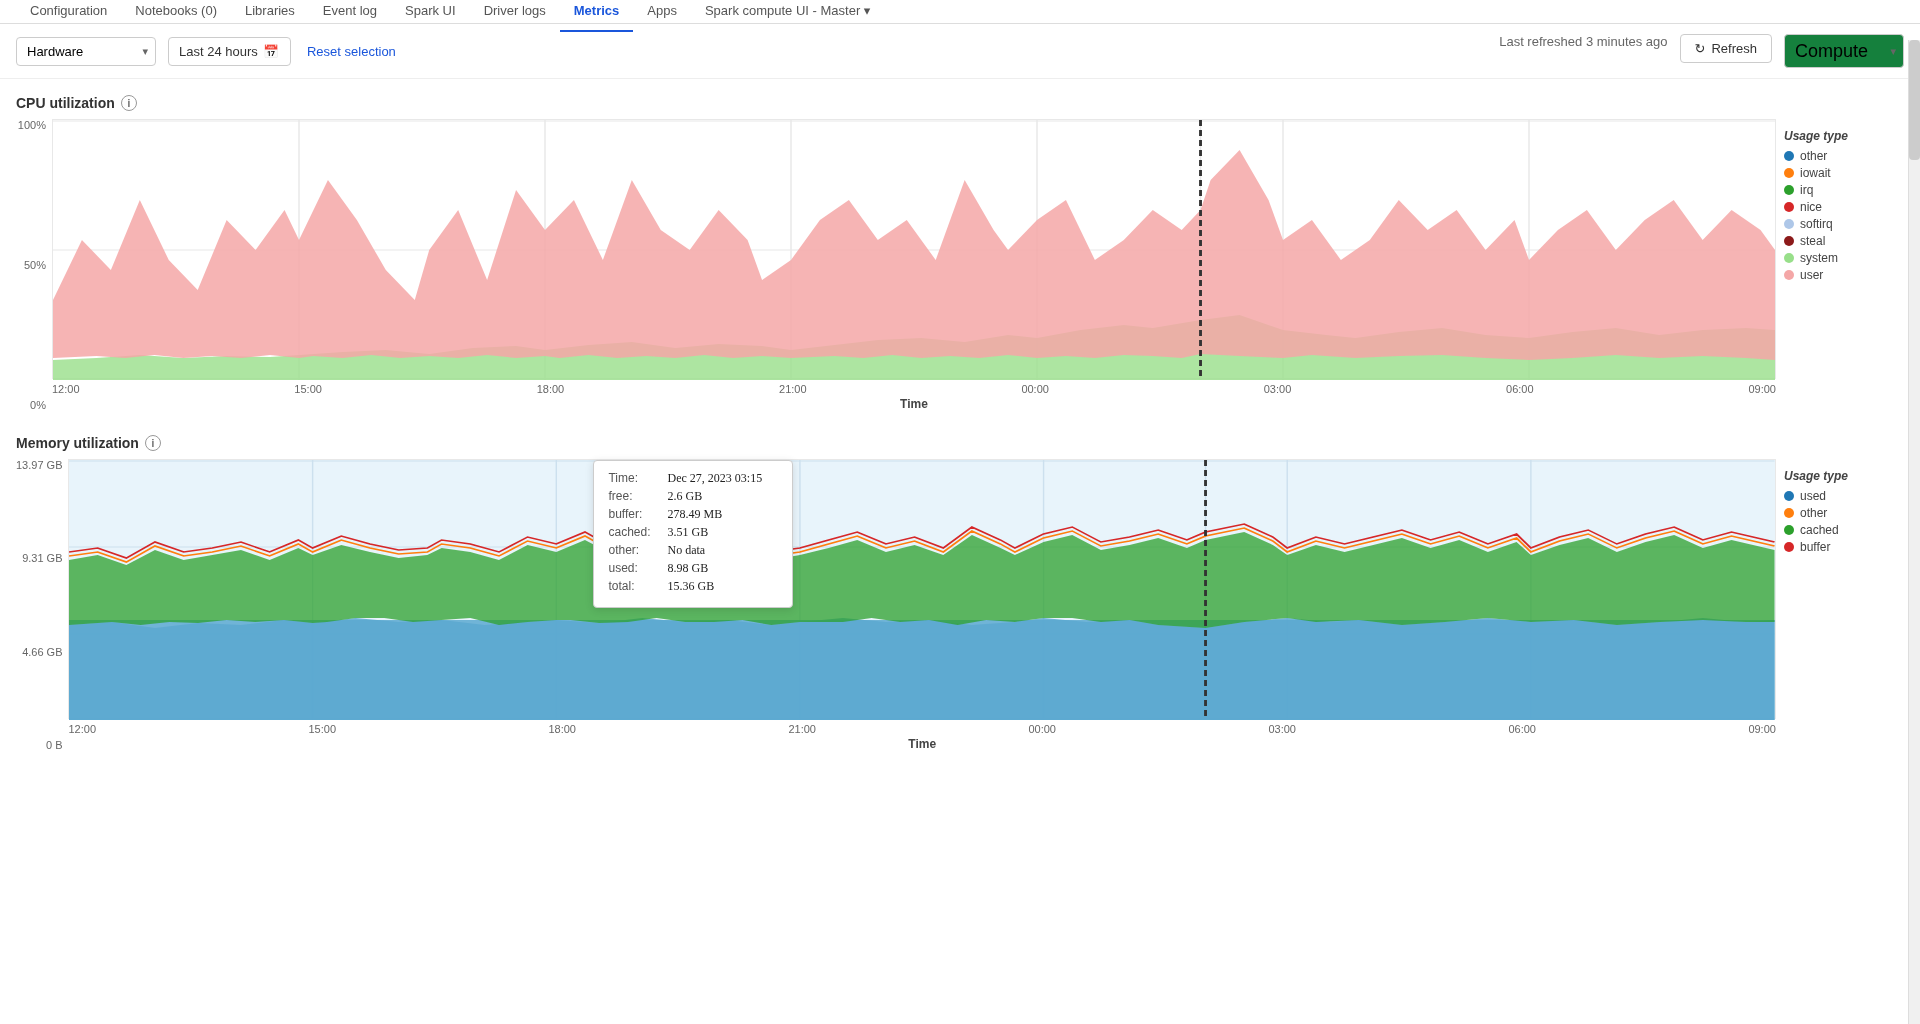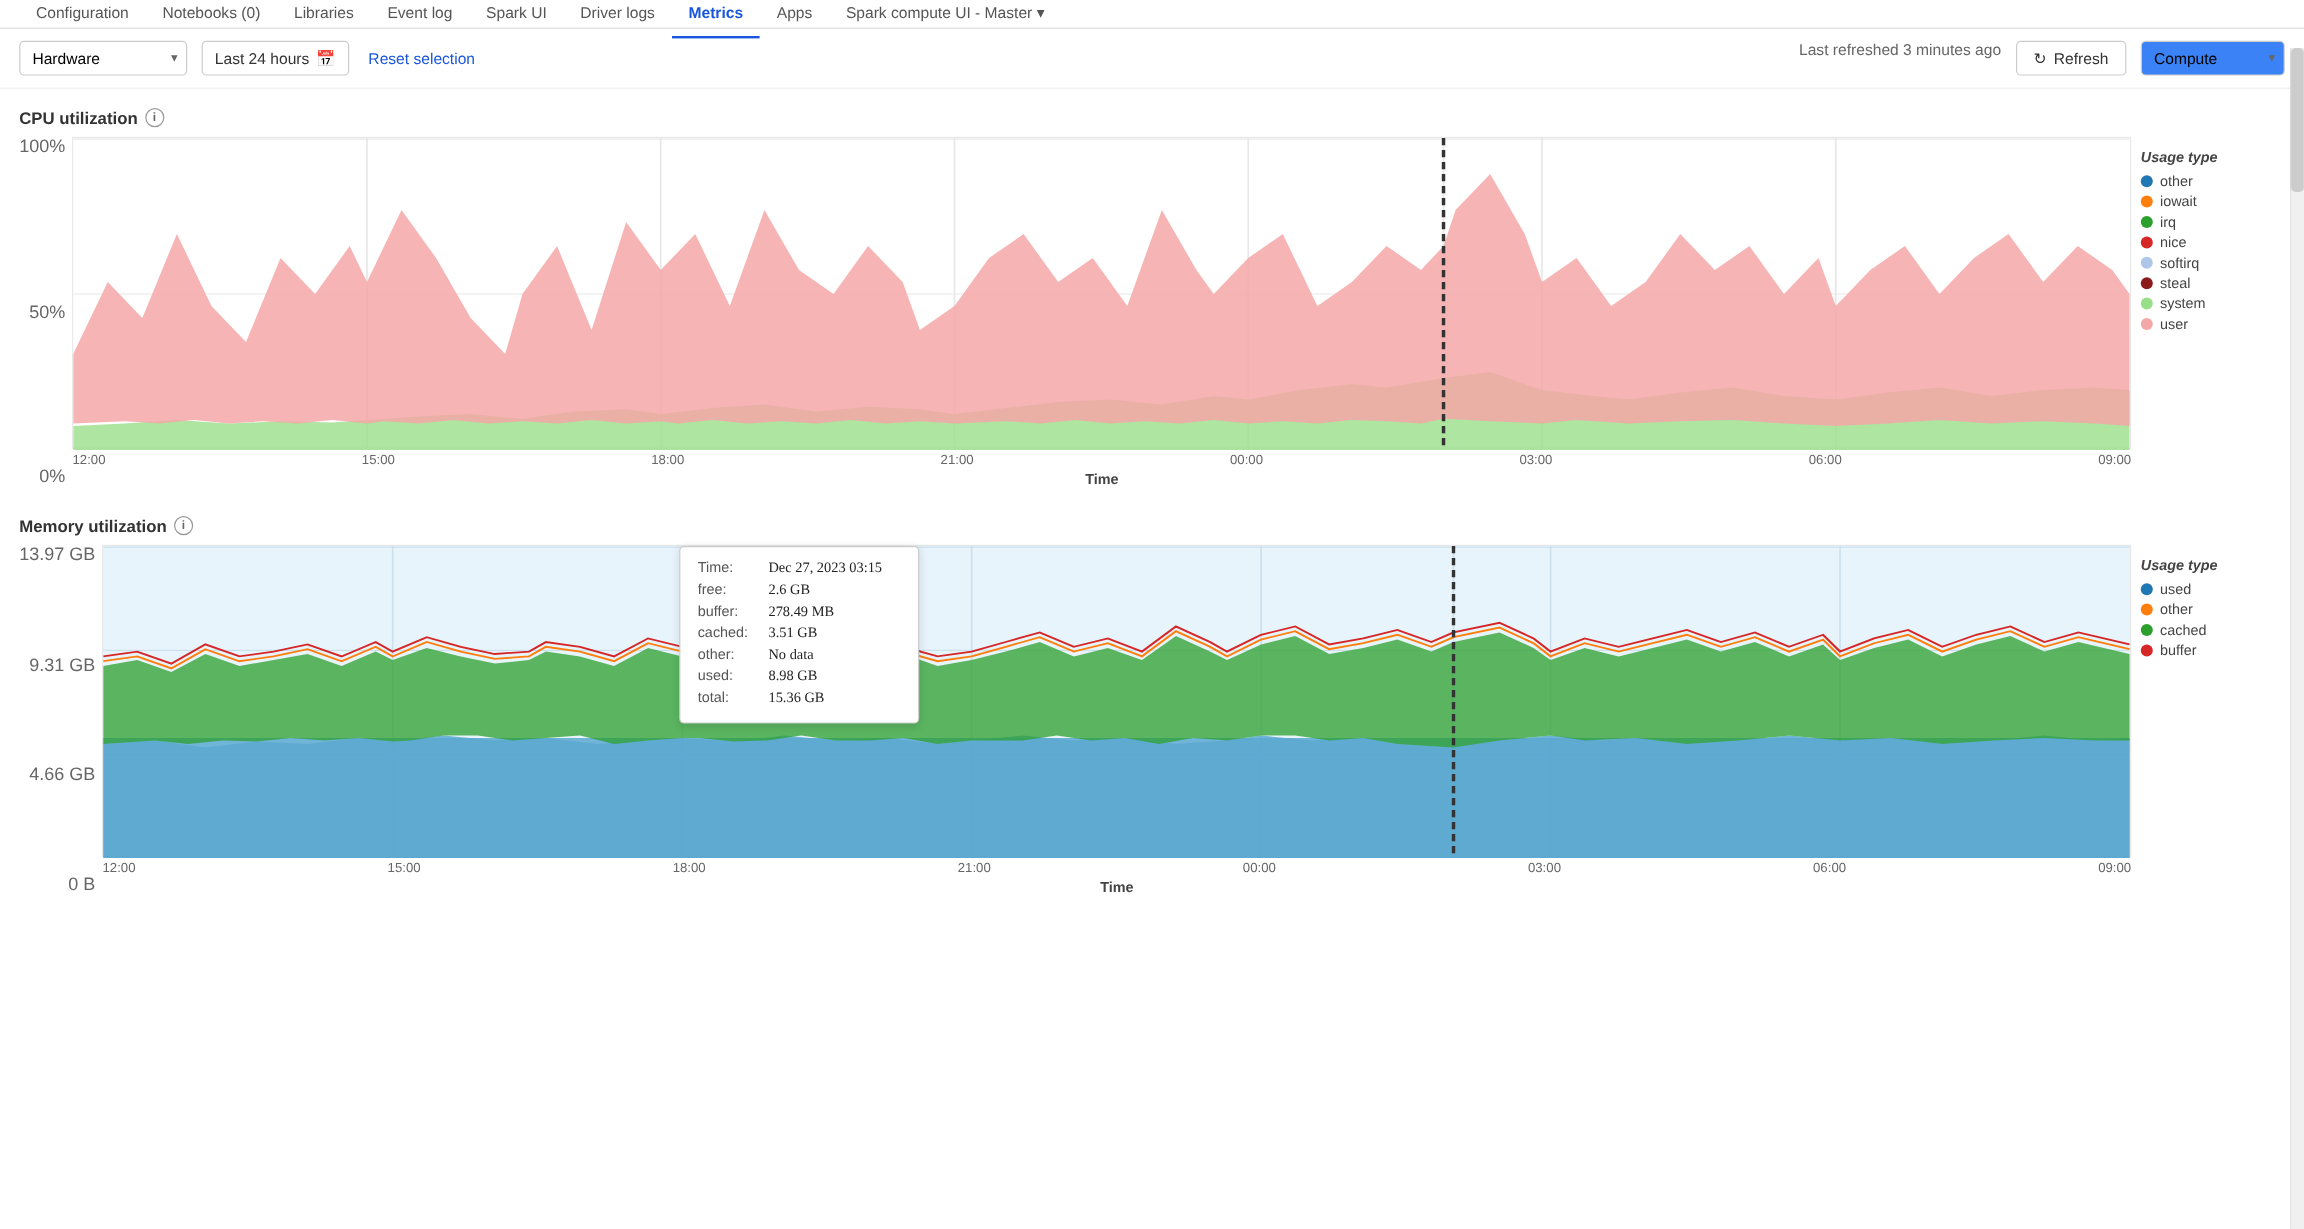"Compute" .compute-select { background: #3b82f6 -> #15803d; font-size: 13px -> 18px }
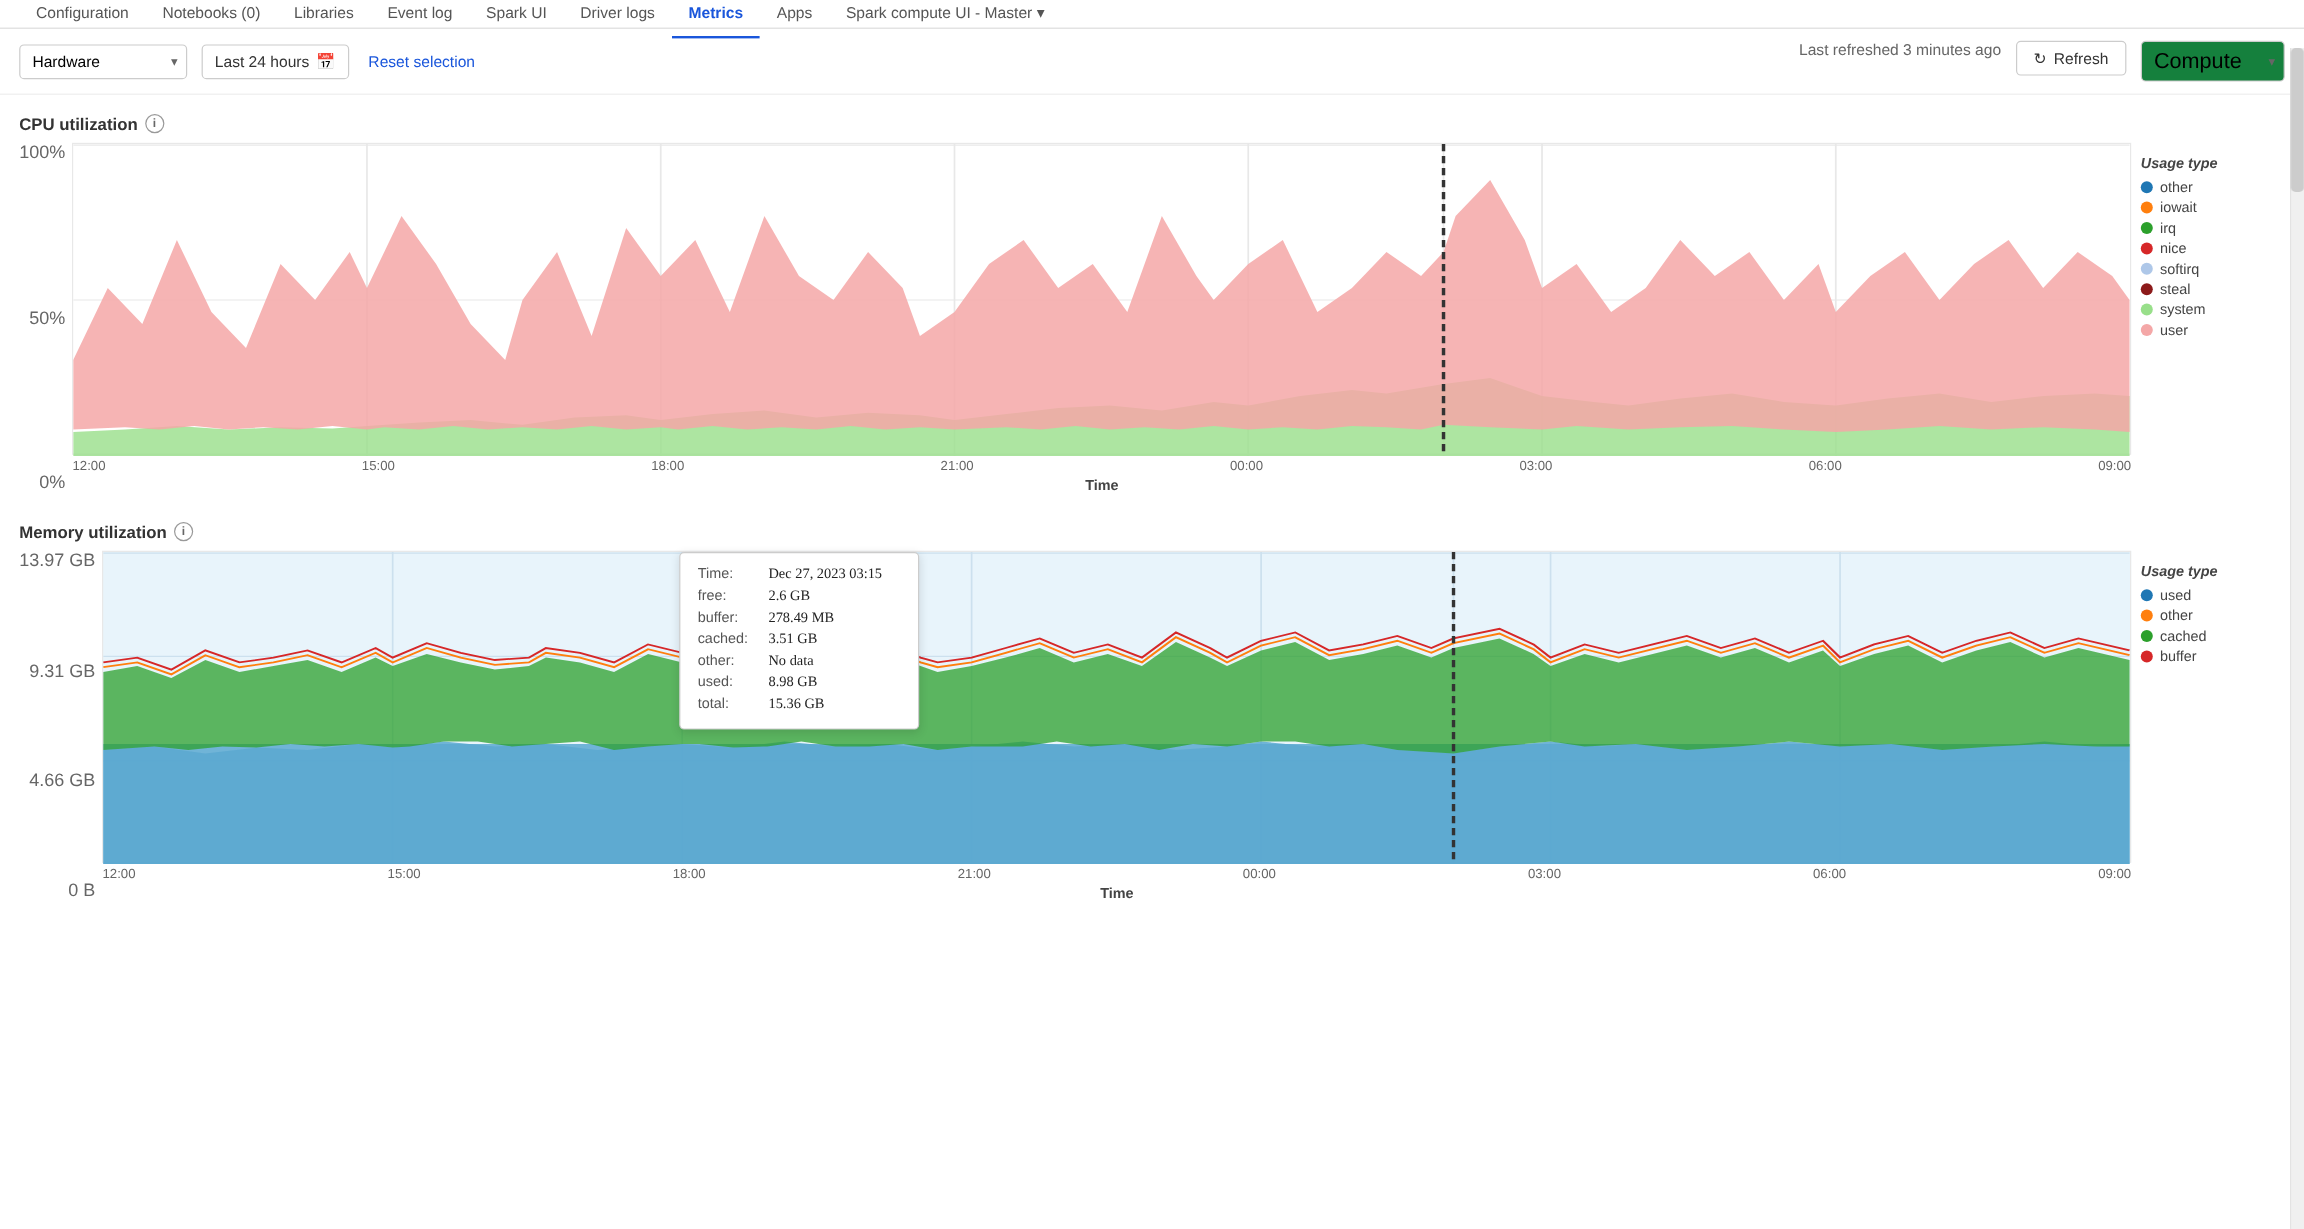"100%" .y-axis-labels { font-size: 15px -> 11px }
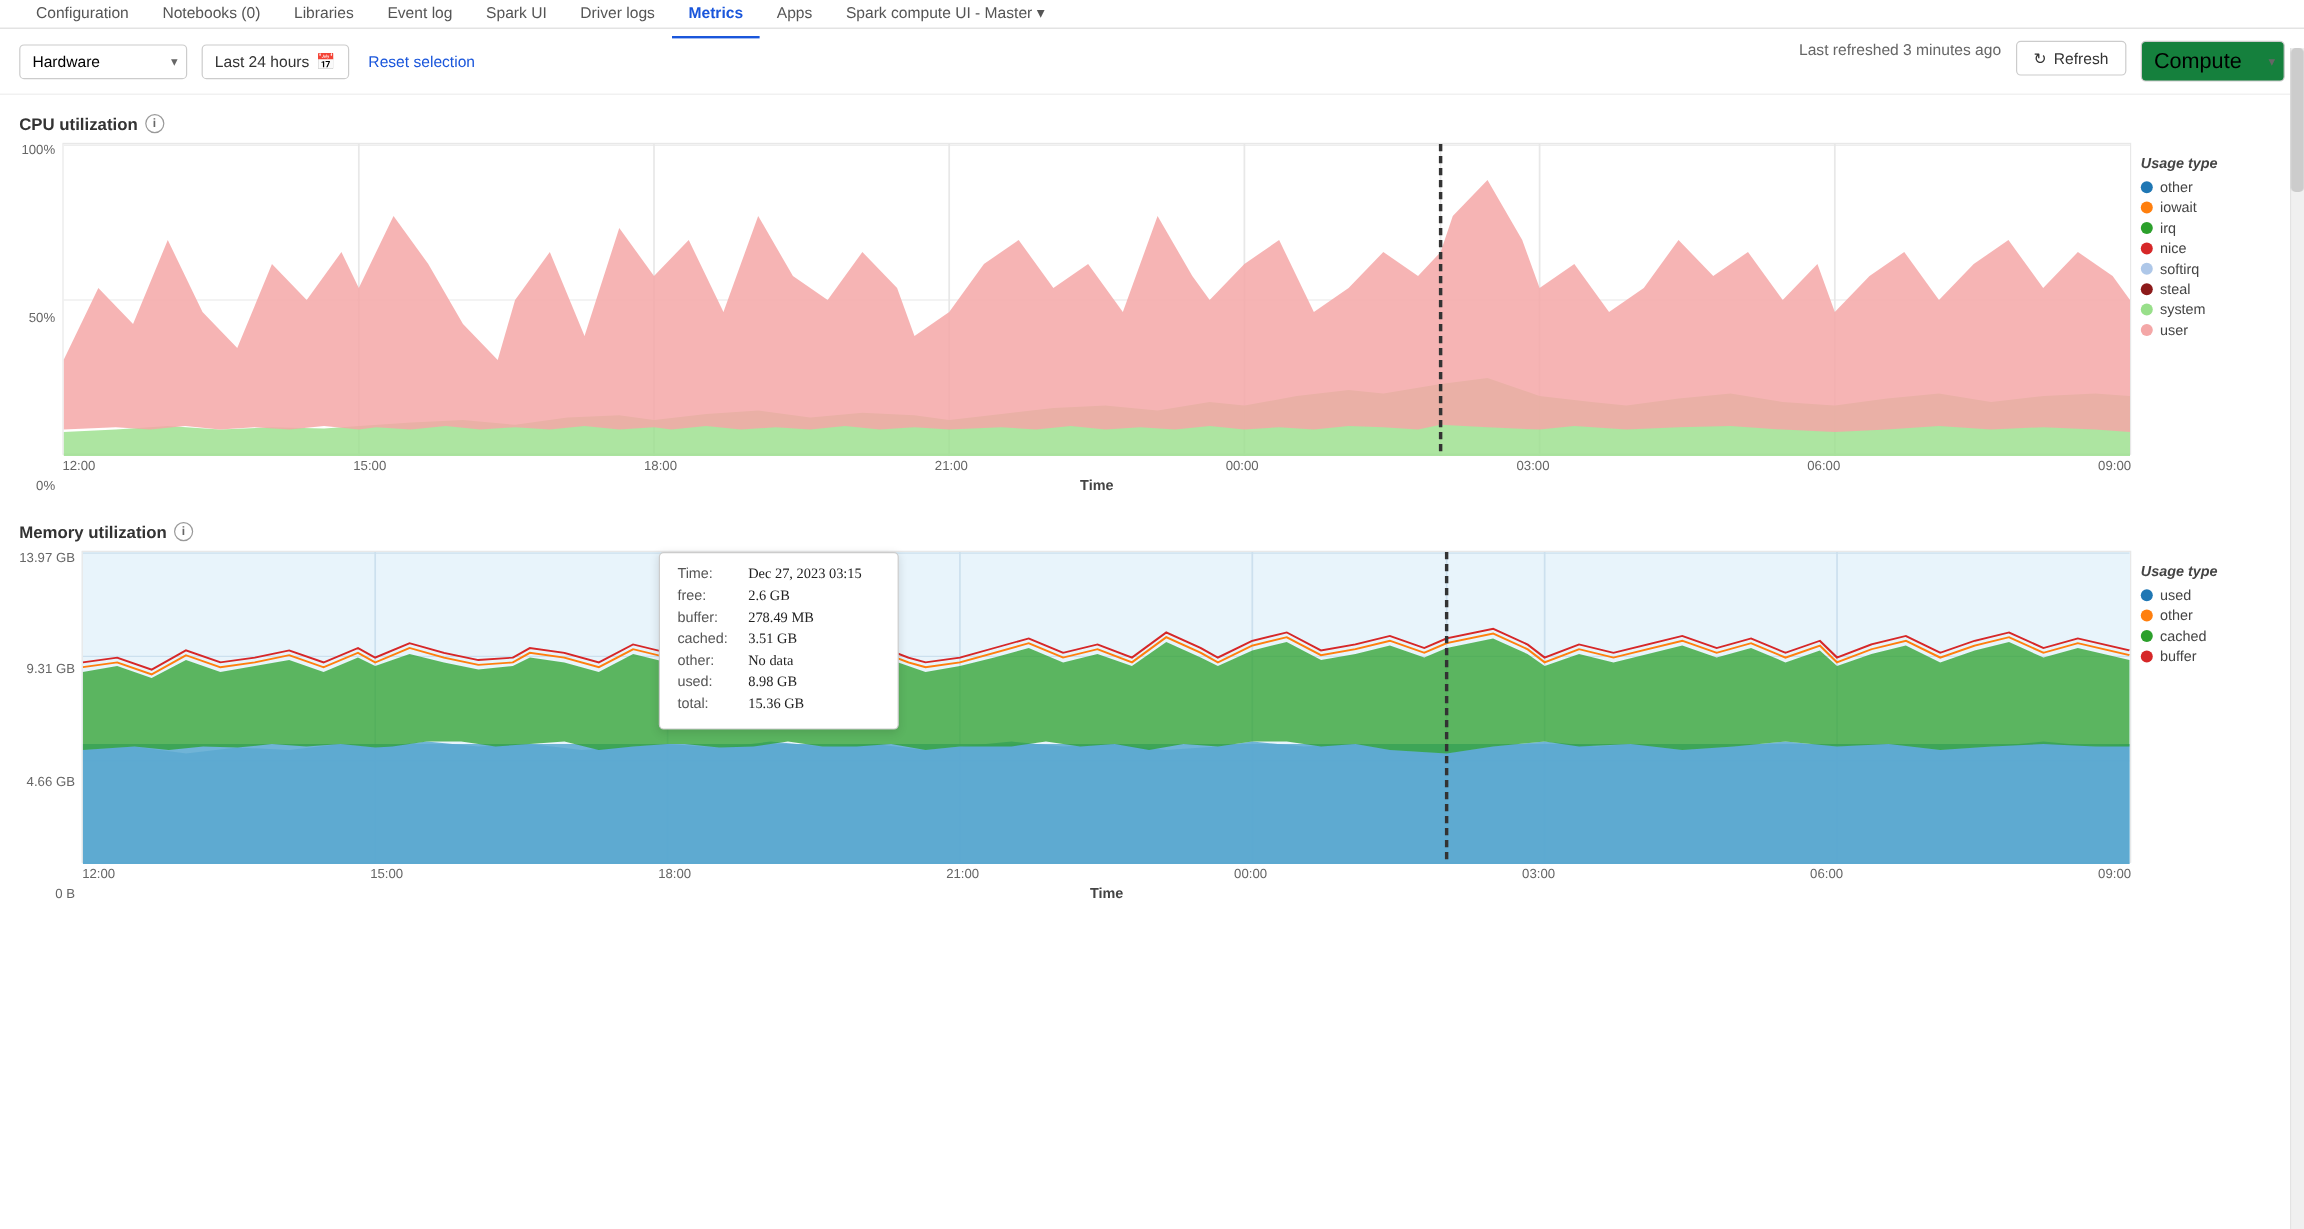"Time:" .tooltip-box { margin-left: none -> 44px }
